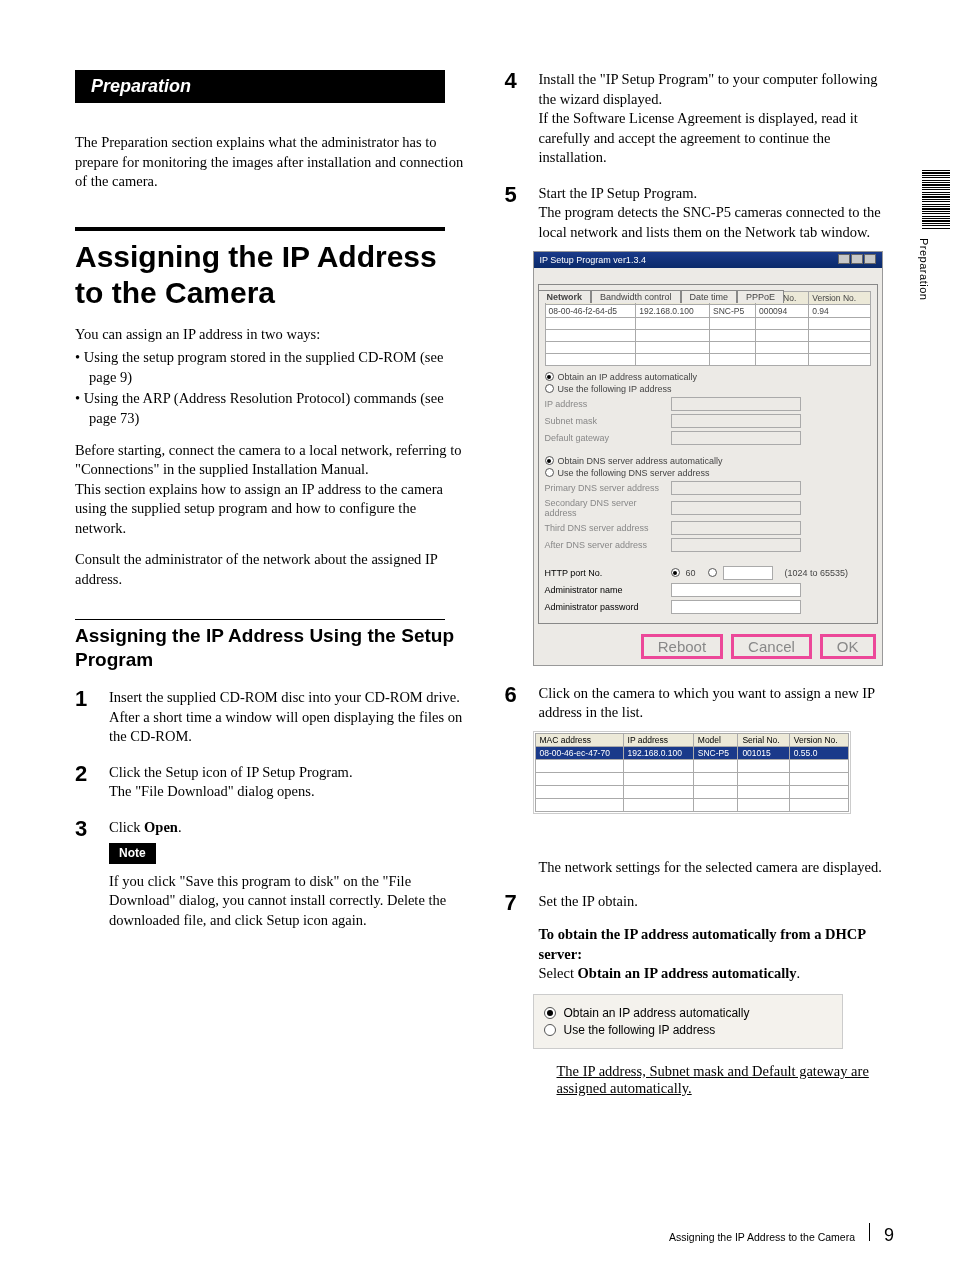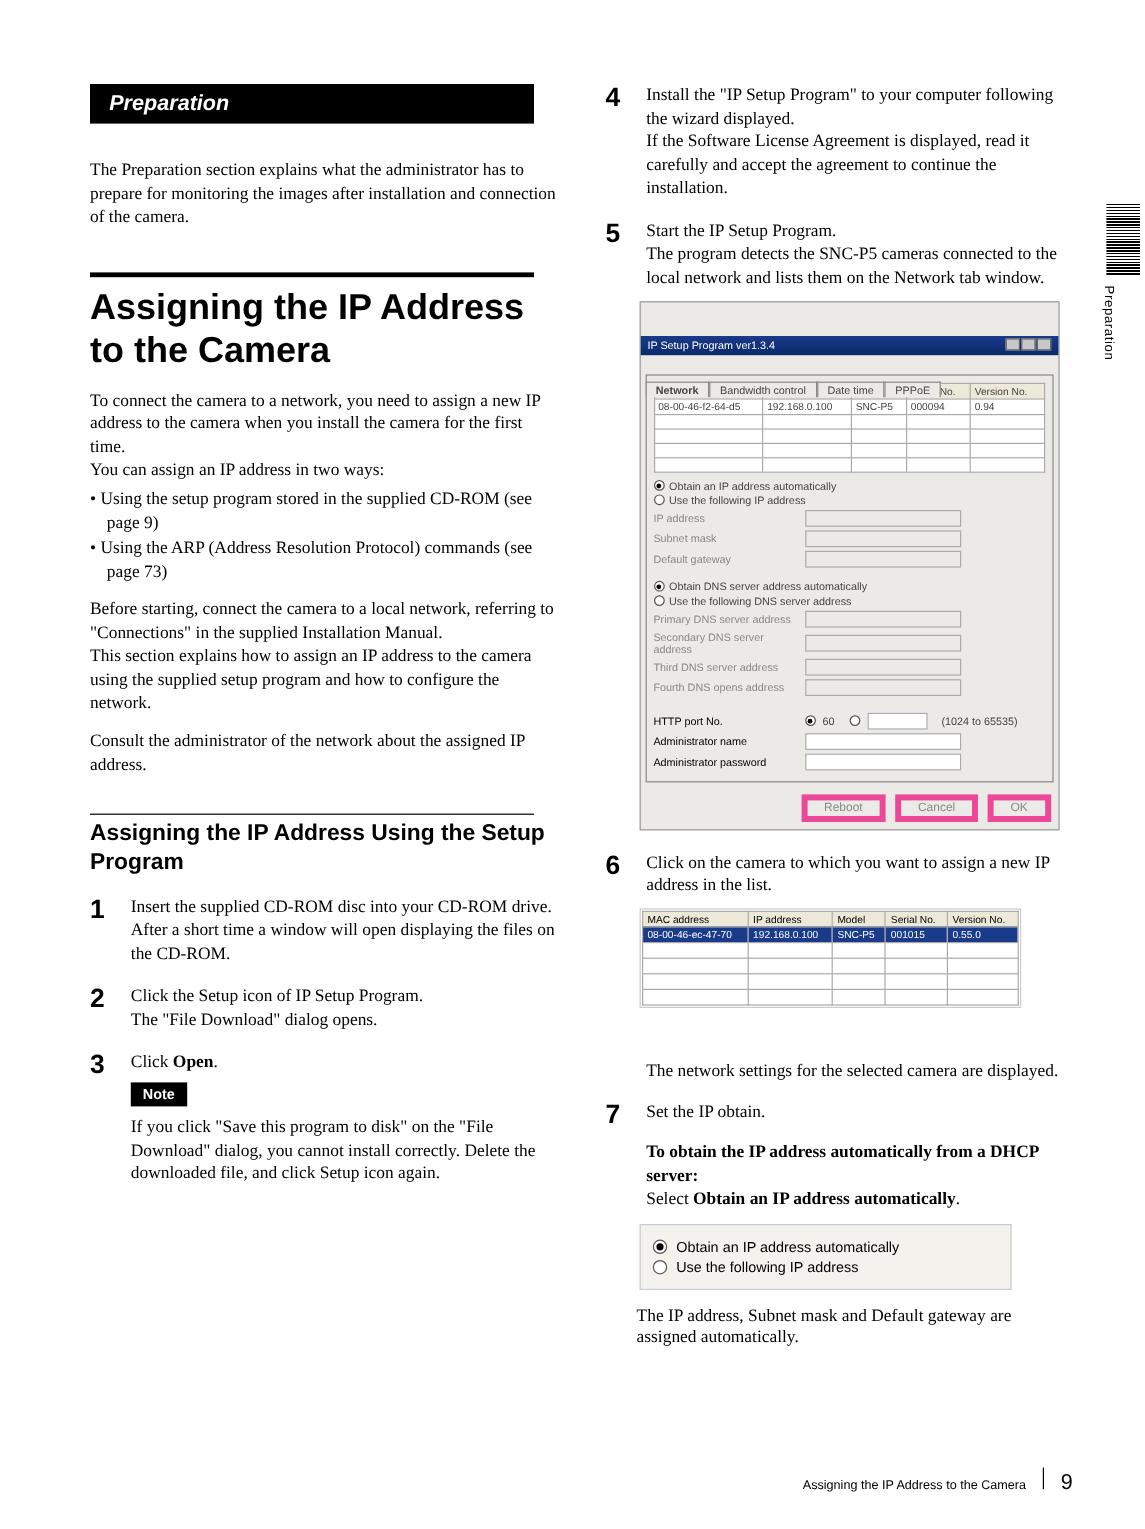"IP Setup Program ver1.3.4" .fig-titlebar { margin-top: 28px -> none }
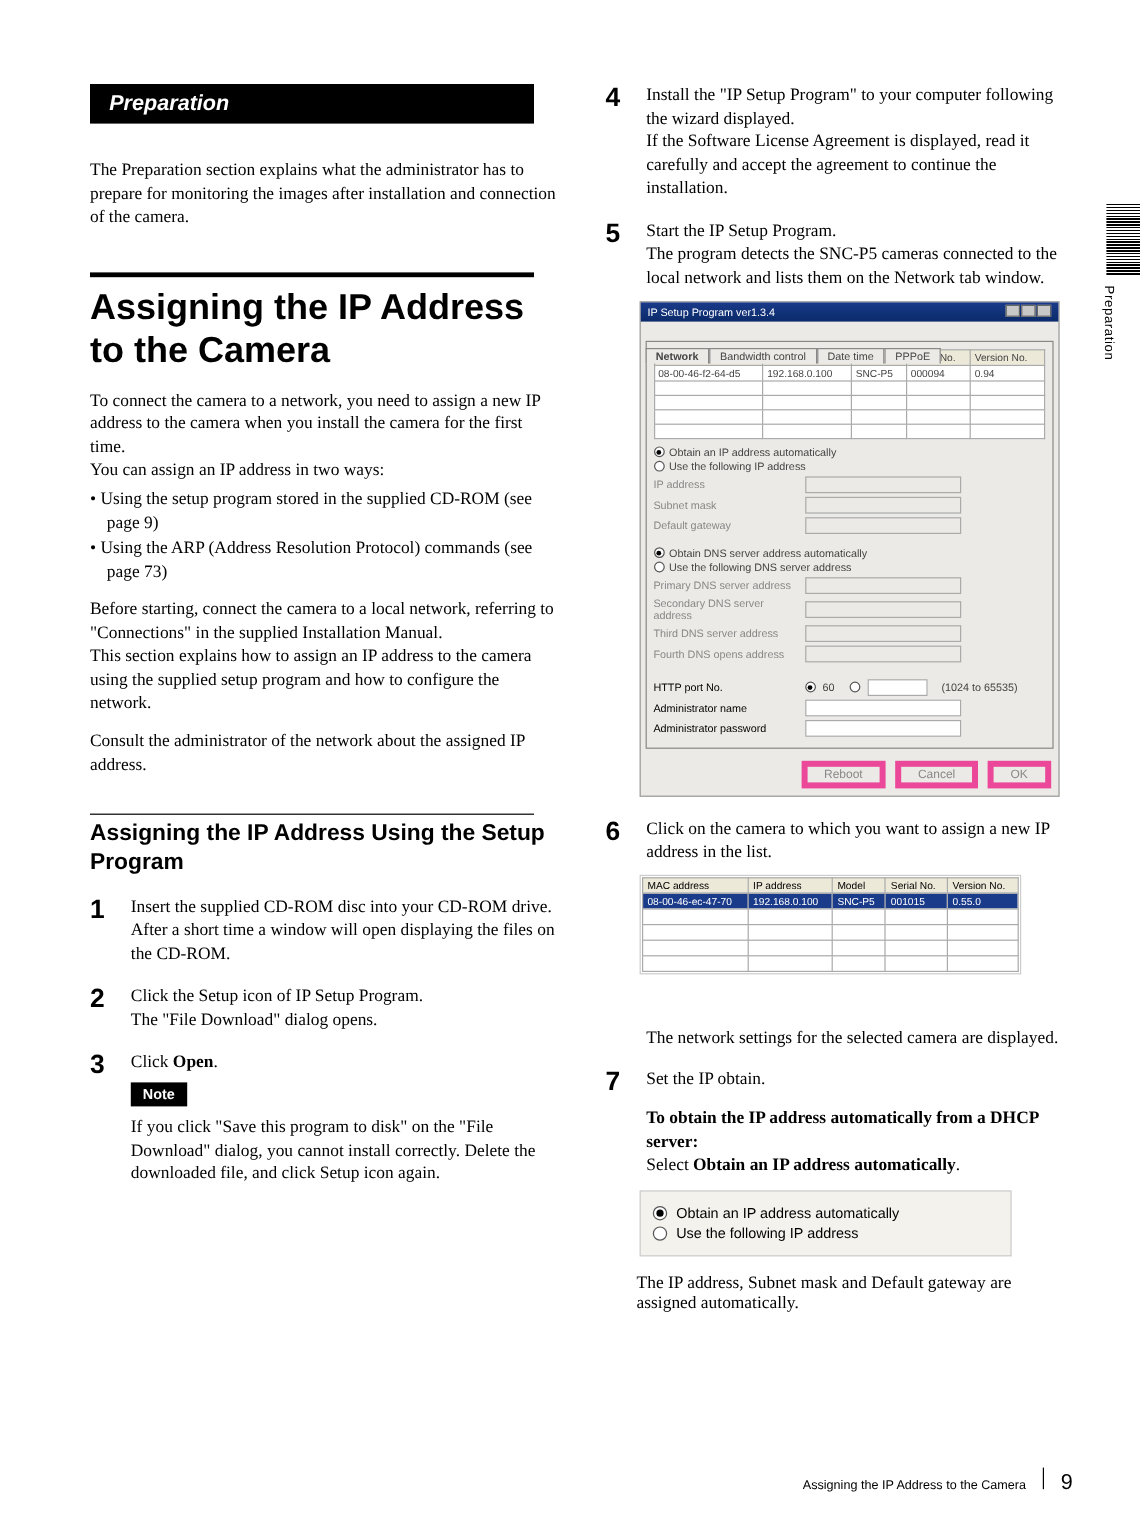"To connect the camera to" p.para { html: <p>To connect the camera to a network, you need to assign a new IP address to the camera when you install the camera for the first time.</p> -> none }
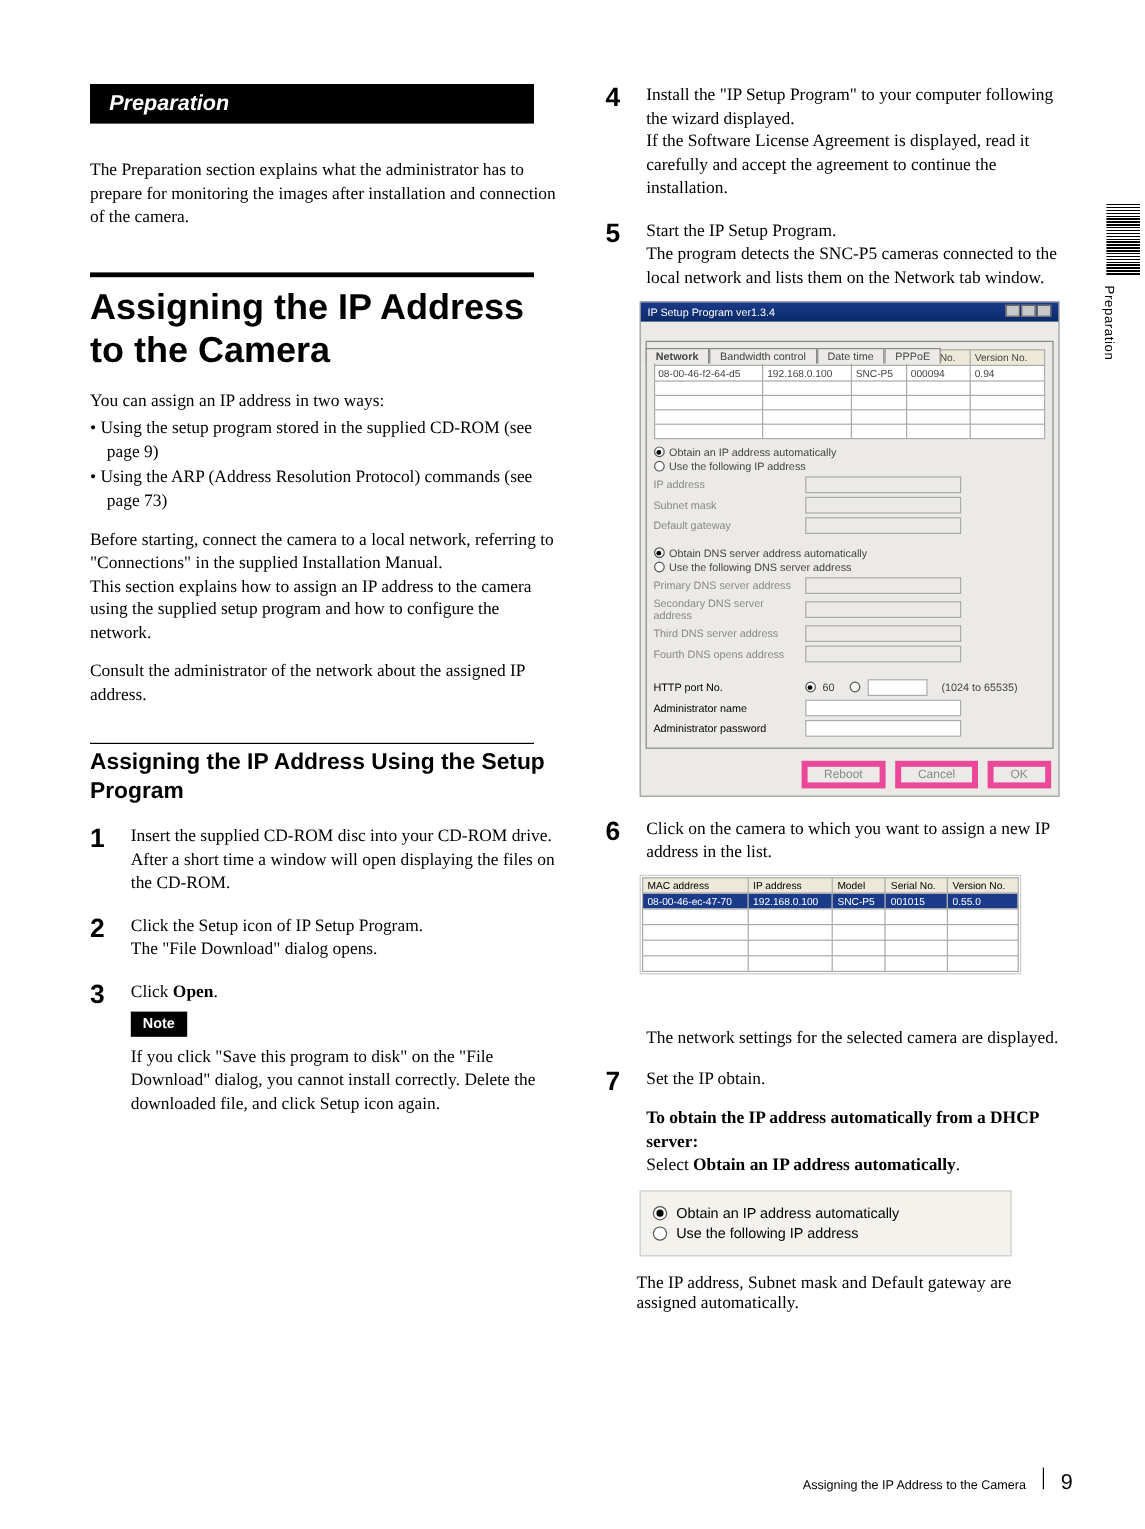"Fourth DNS opens address" span.fig-label { text: Fourth DNS opens -> After DNS server }
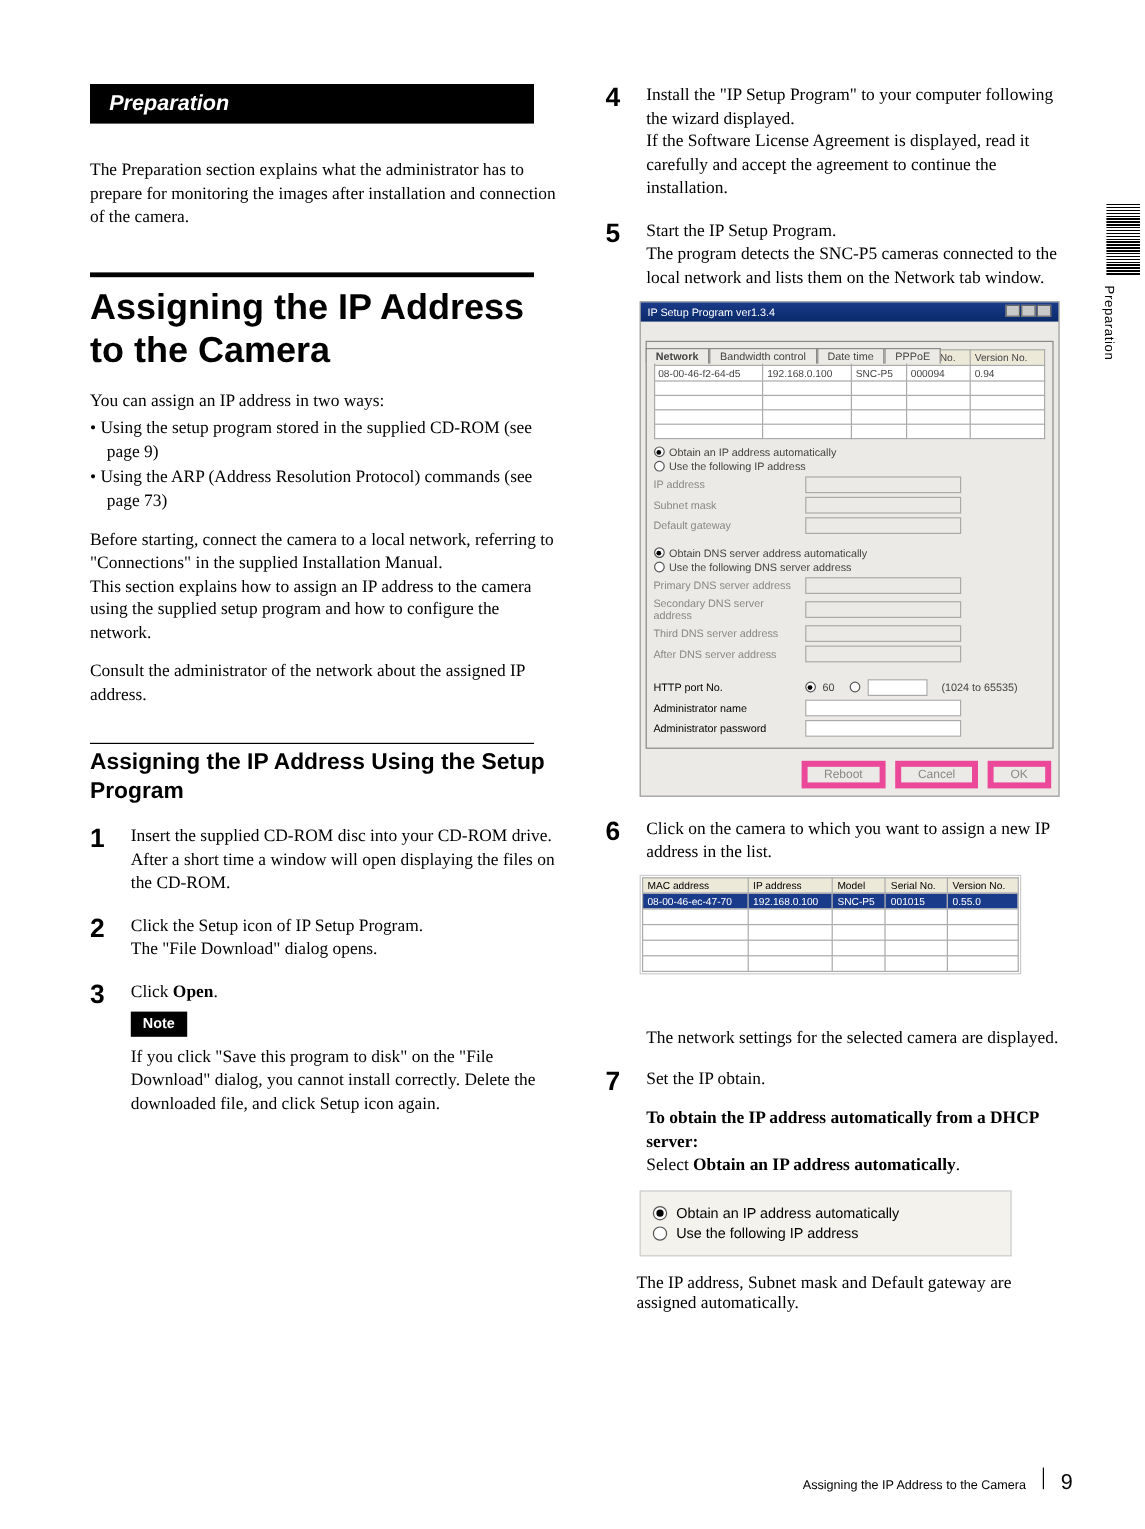"Reboot" .fig-btn { border: 5px solid #ec4899 -> 3px solid #ec4899; font-size: 10px -> 15px }
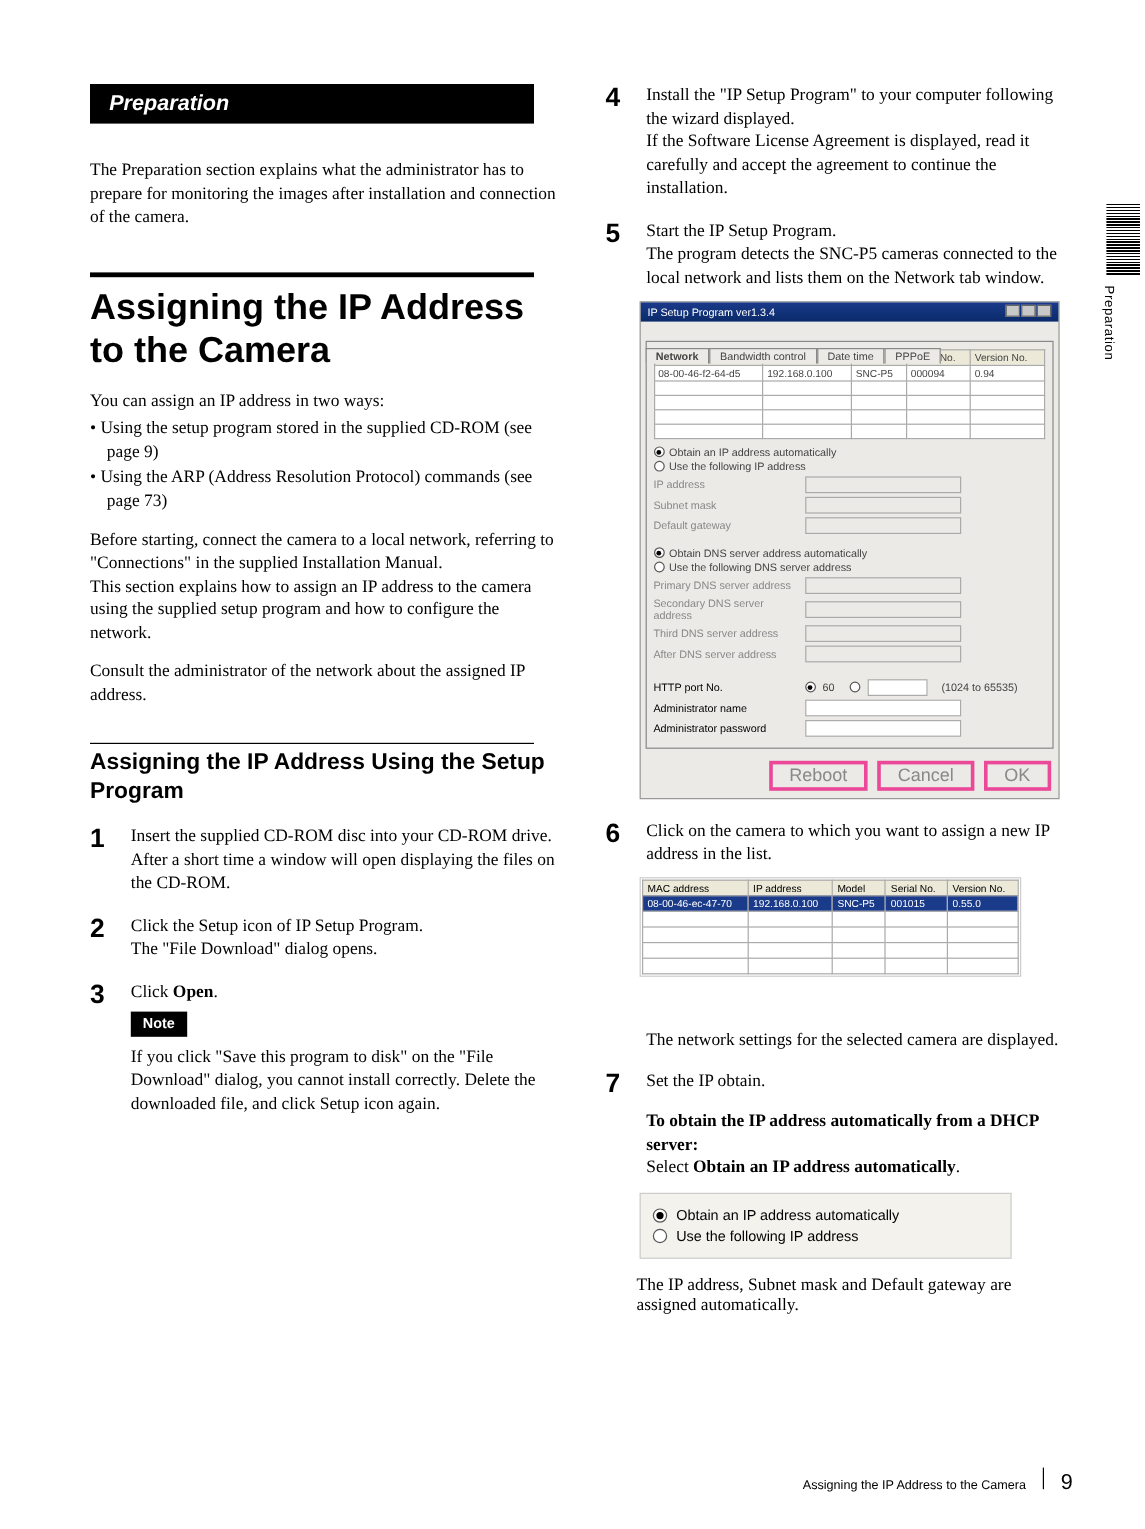"The IP address, Subnet mask" div { margin-left: 26px -> 52px; text-decoration: none -> underline }
